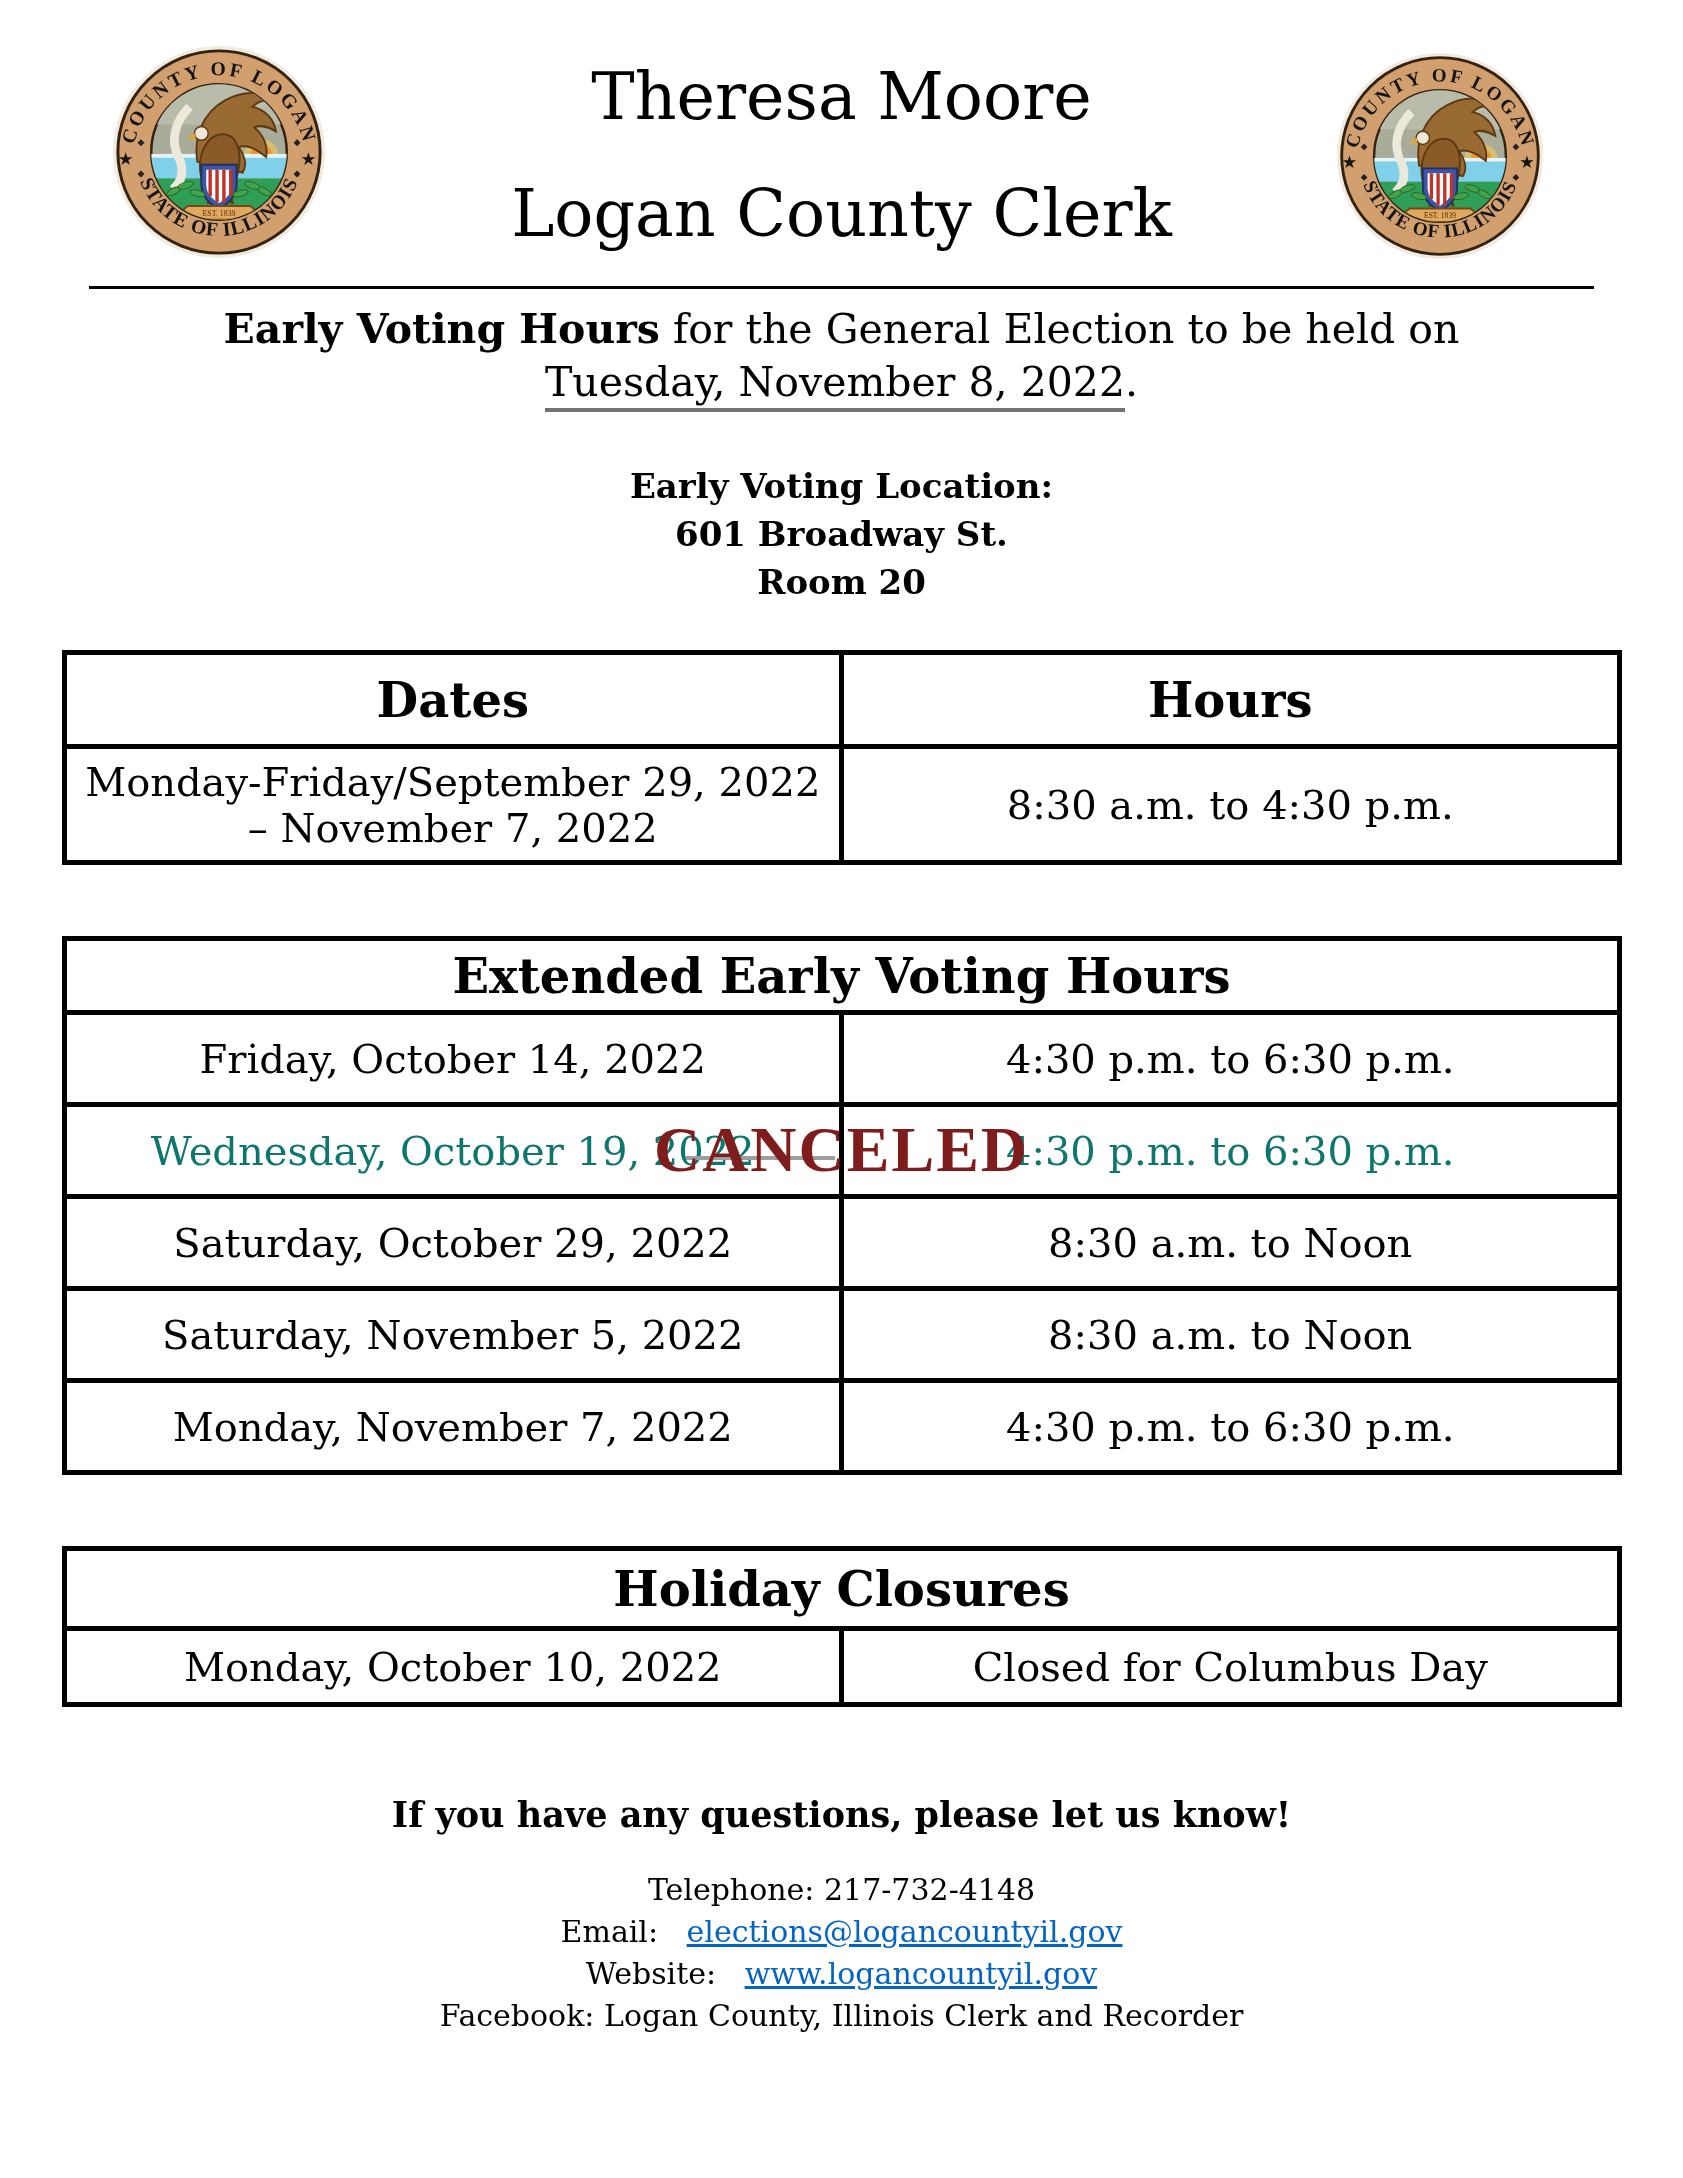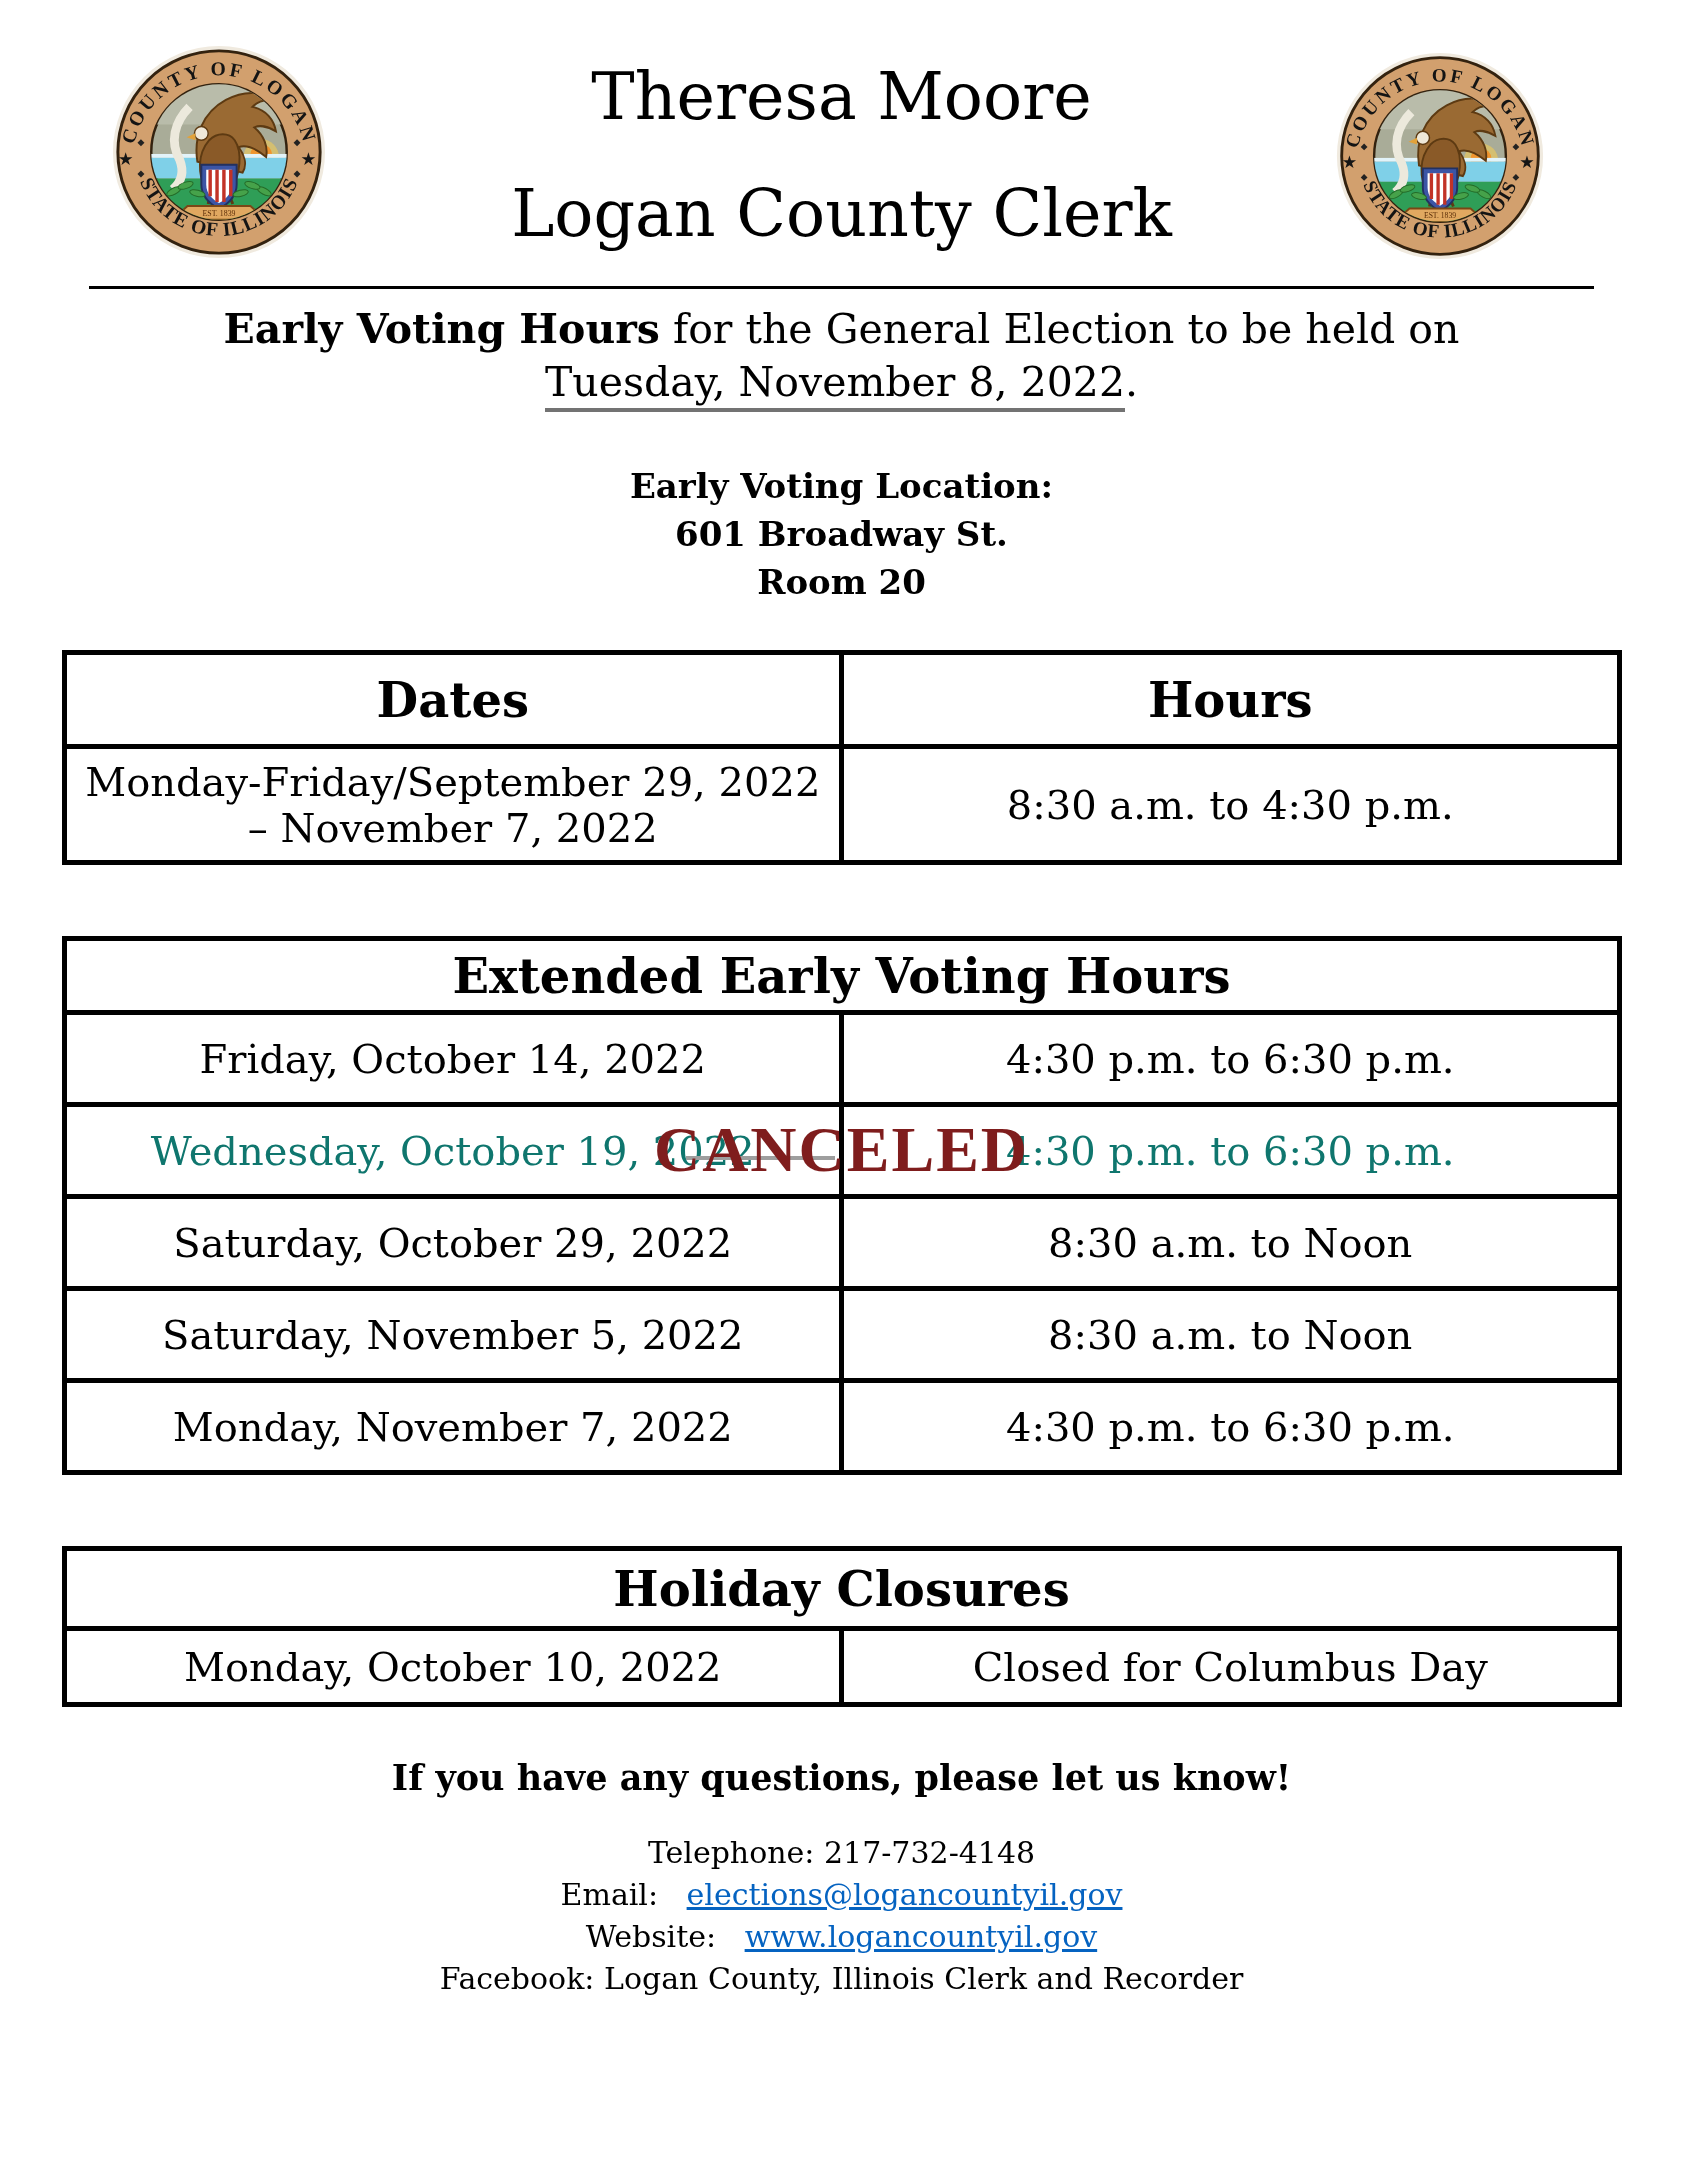"If you have any questions," .footer-heading { margin-top: 50px -> 87px }
